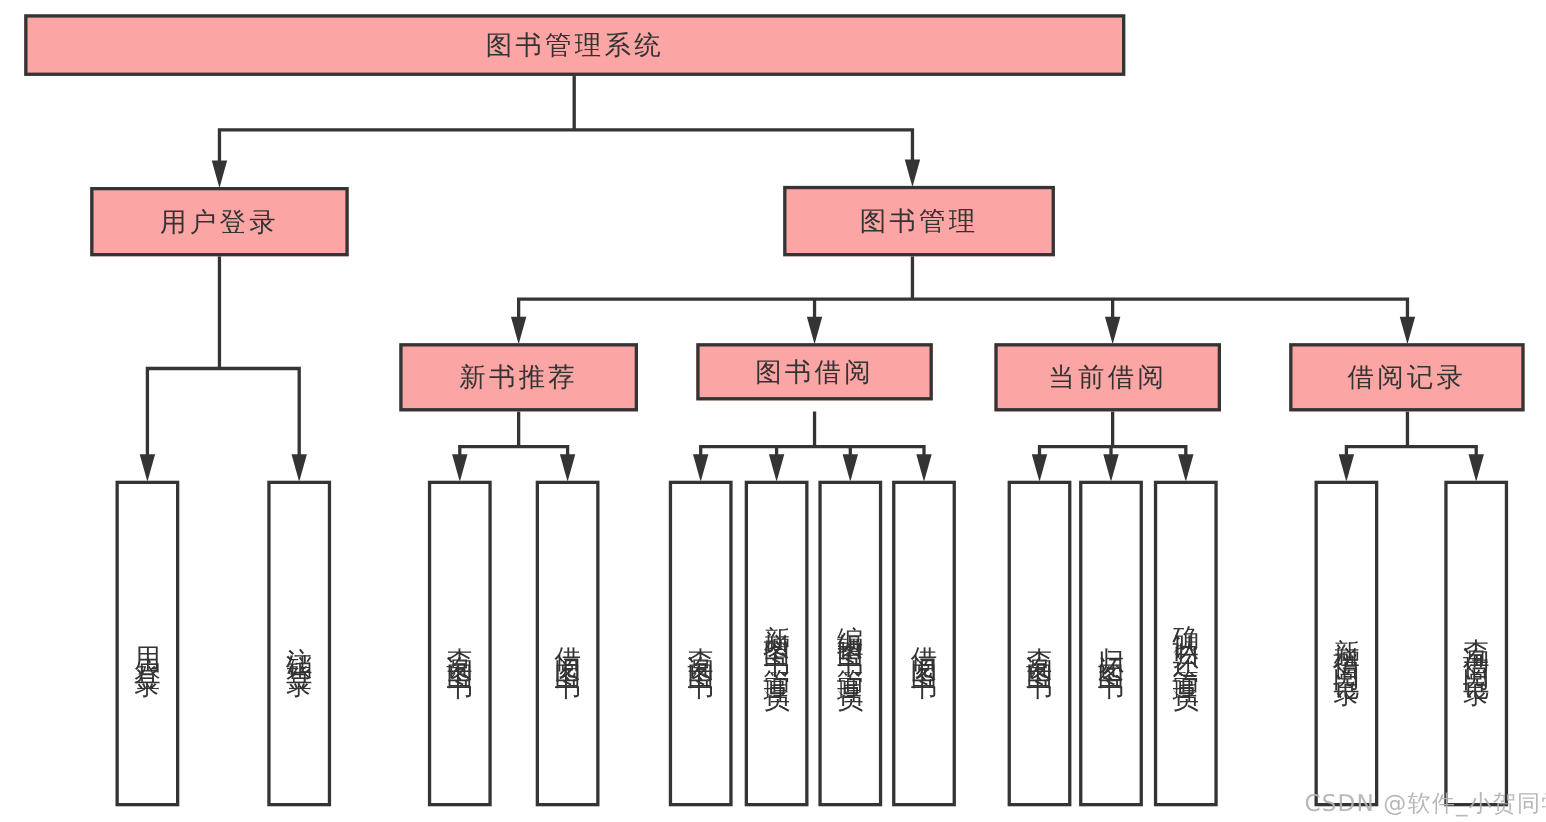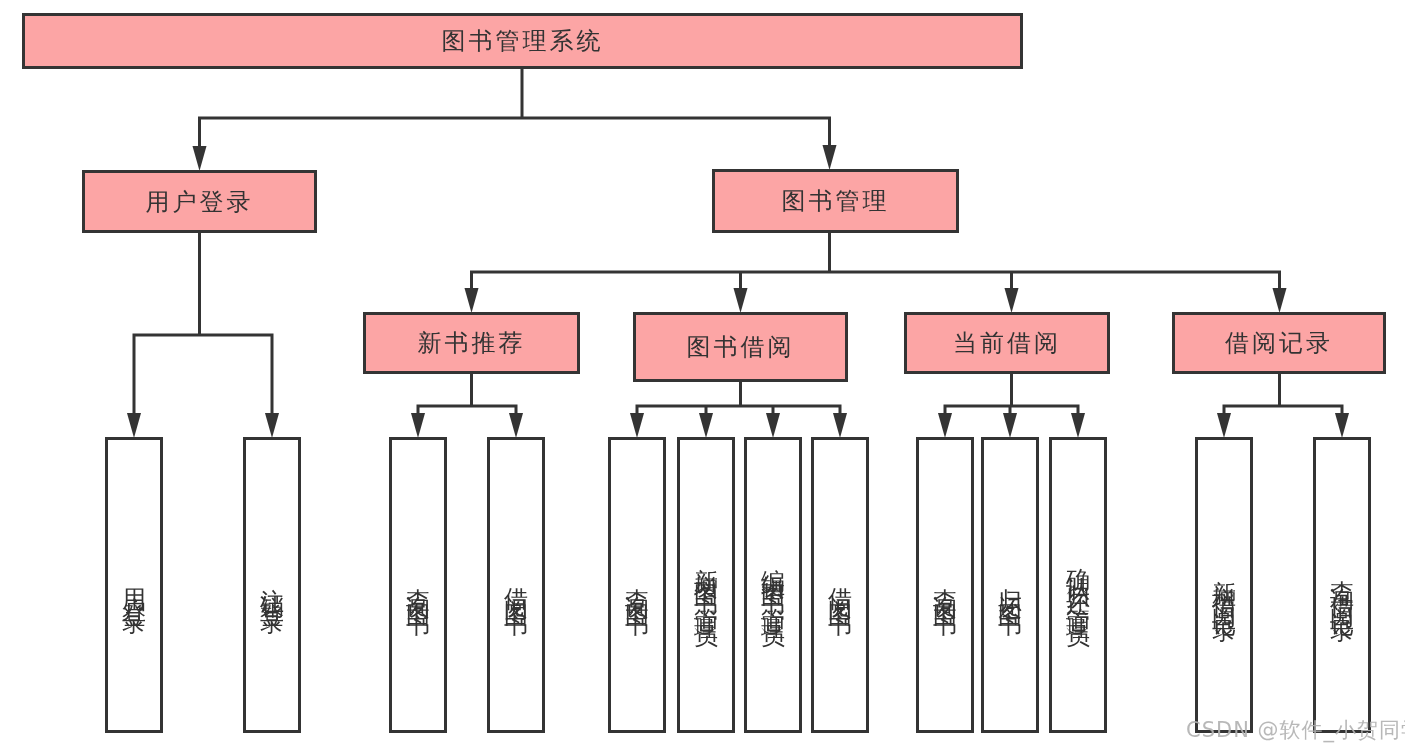"图书借阅" div.hbox { height: 70px -> 52px }
